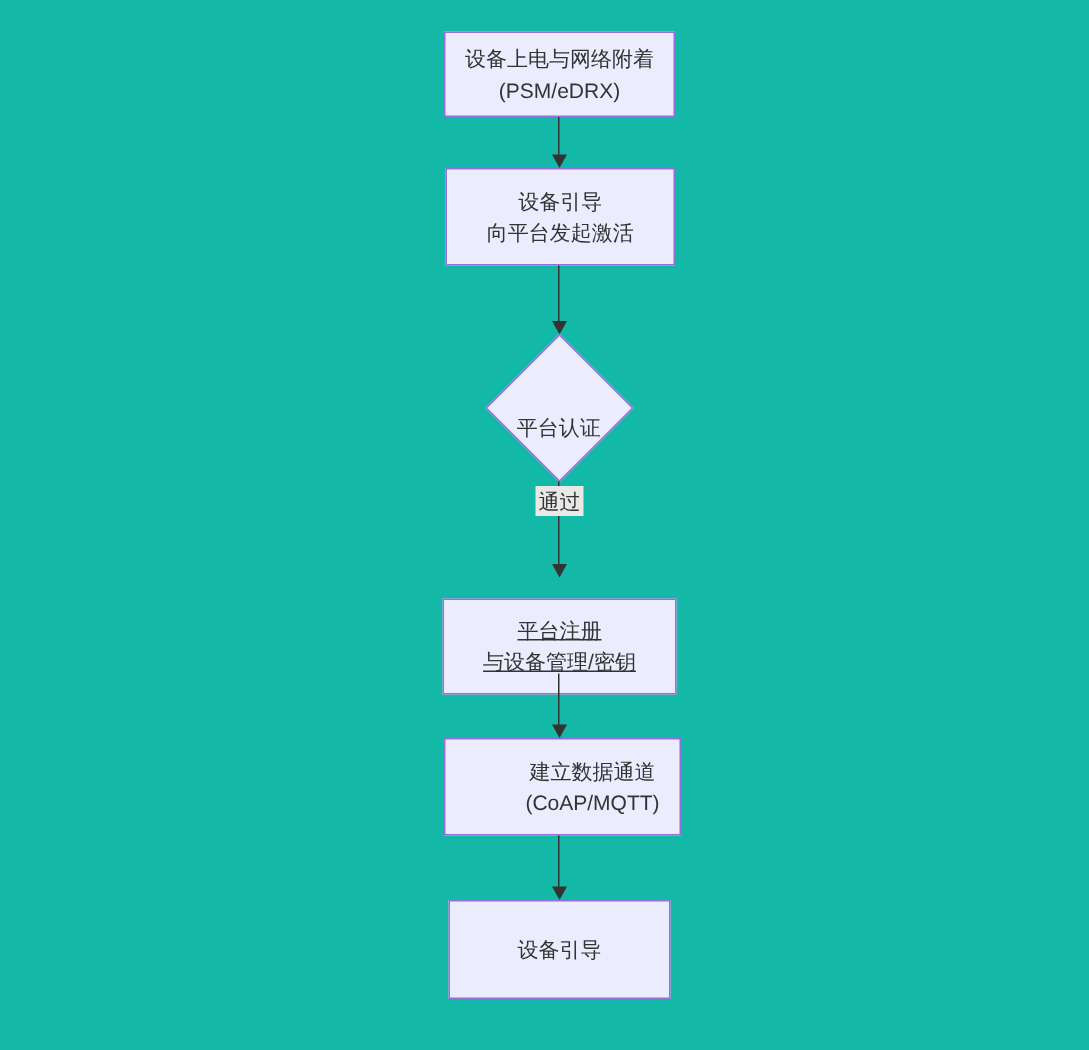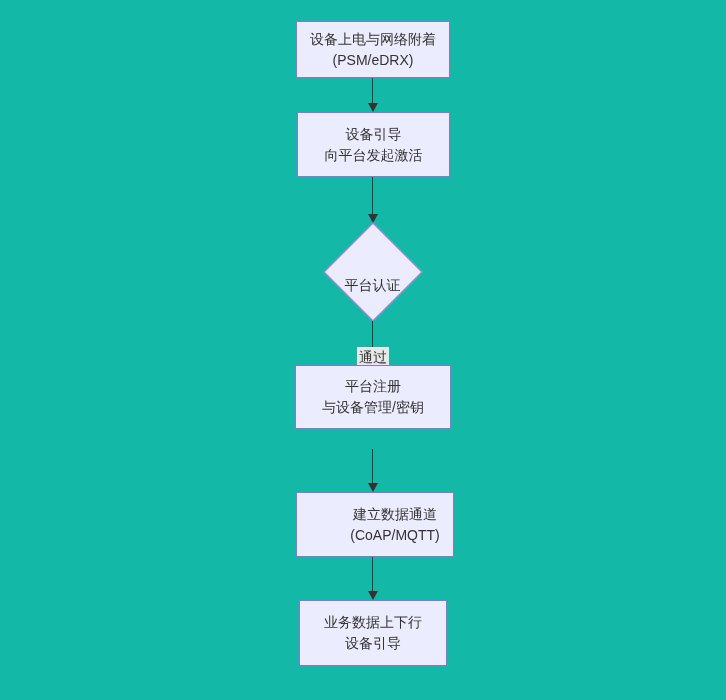"通过" .edge-label { top: 347px -> 324px }
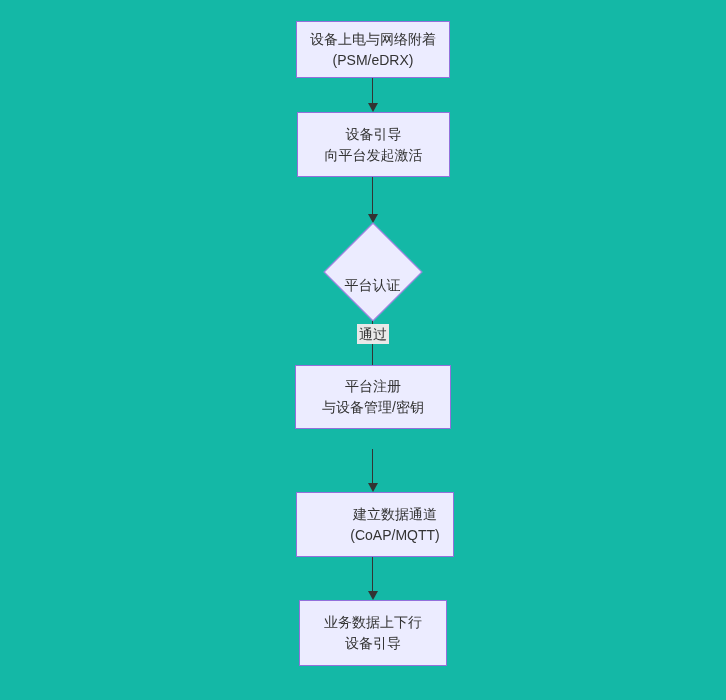"平台注册" .n3 { text-decoration: none -> underline; top: 365px -> 399px }
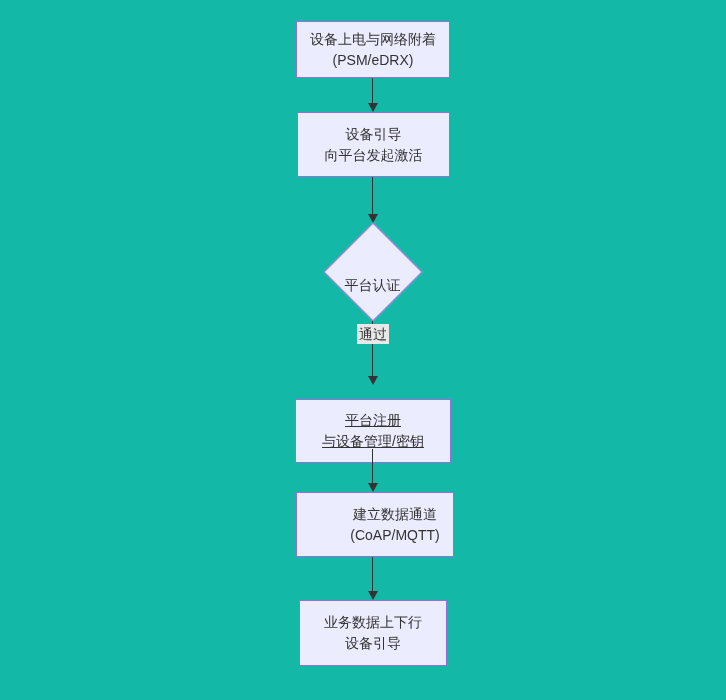"业务数据上下行" span { html: <span>业务数据上下行</span> -> none }
